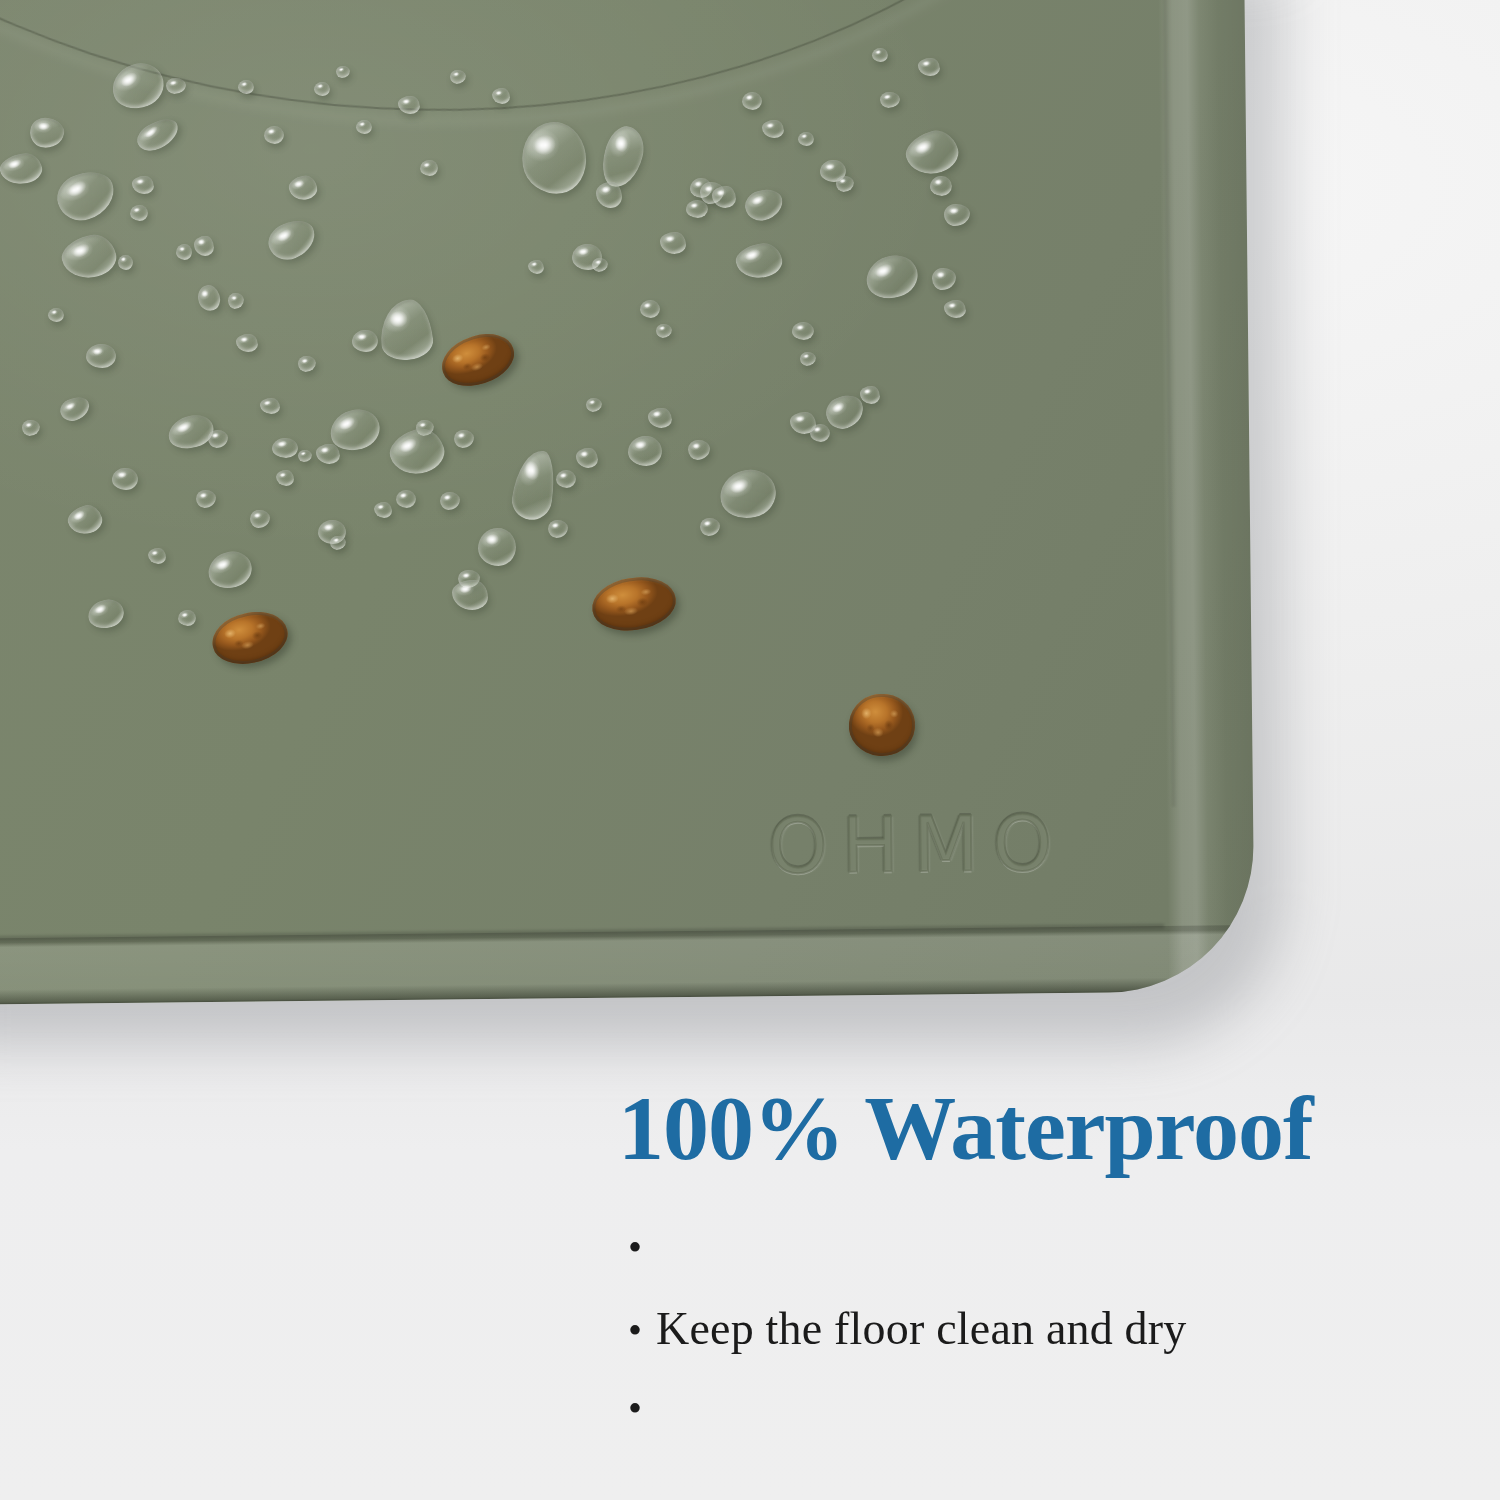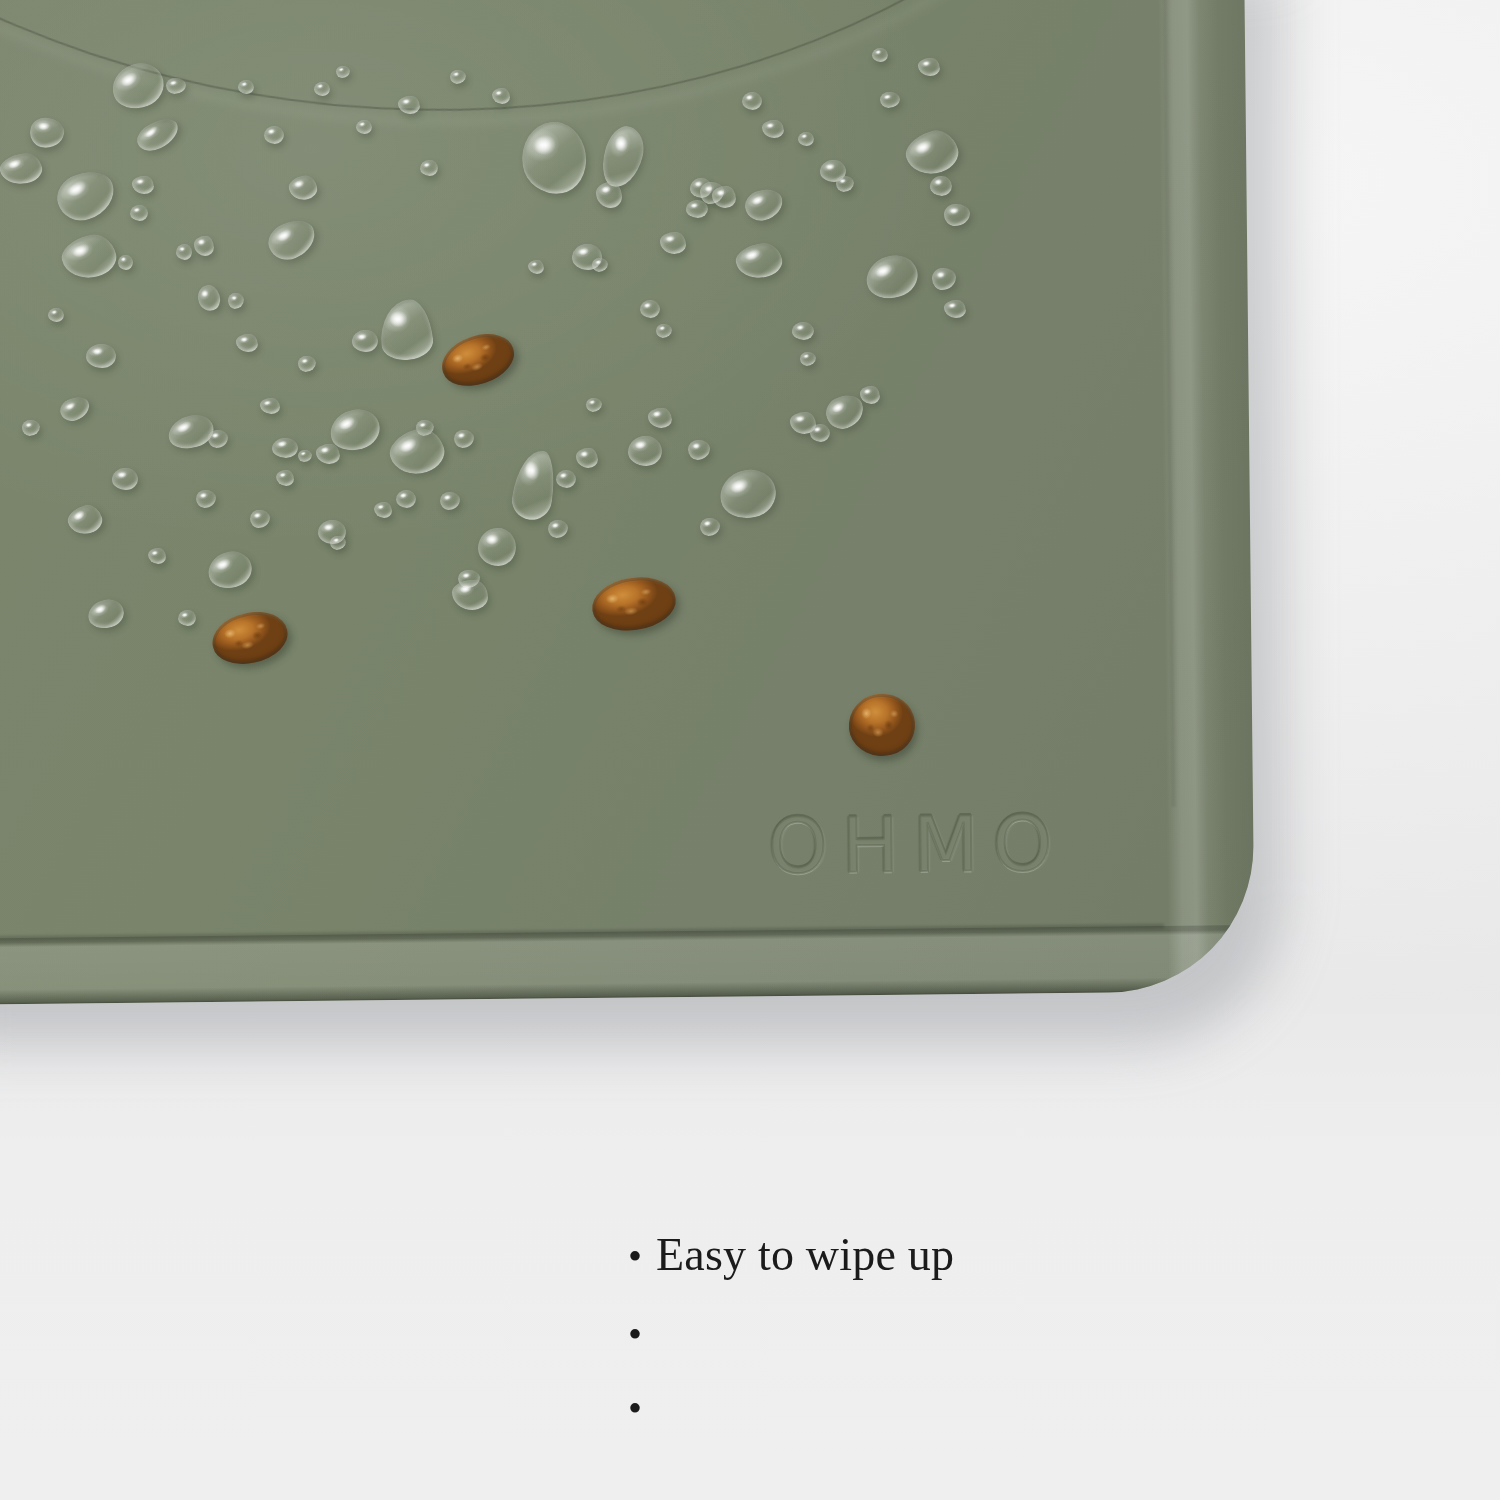"100% Waterproof" div.headline { html: none -> <div>100% Waterproof</div> }
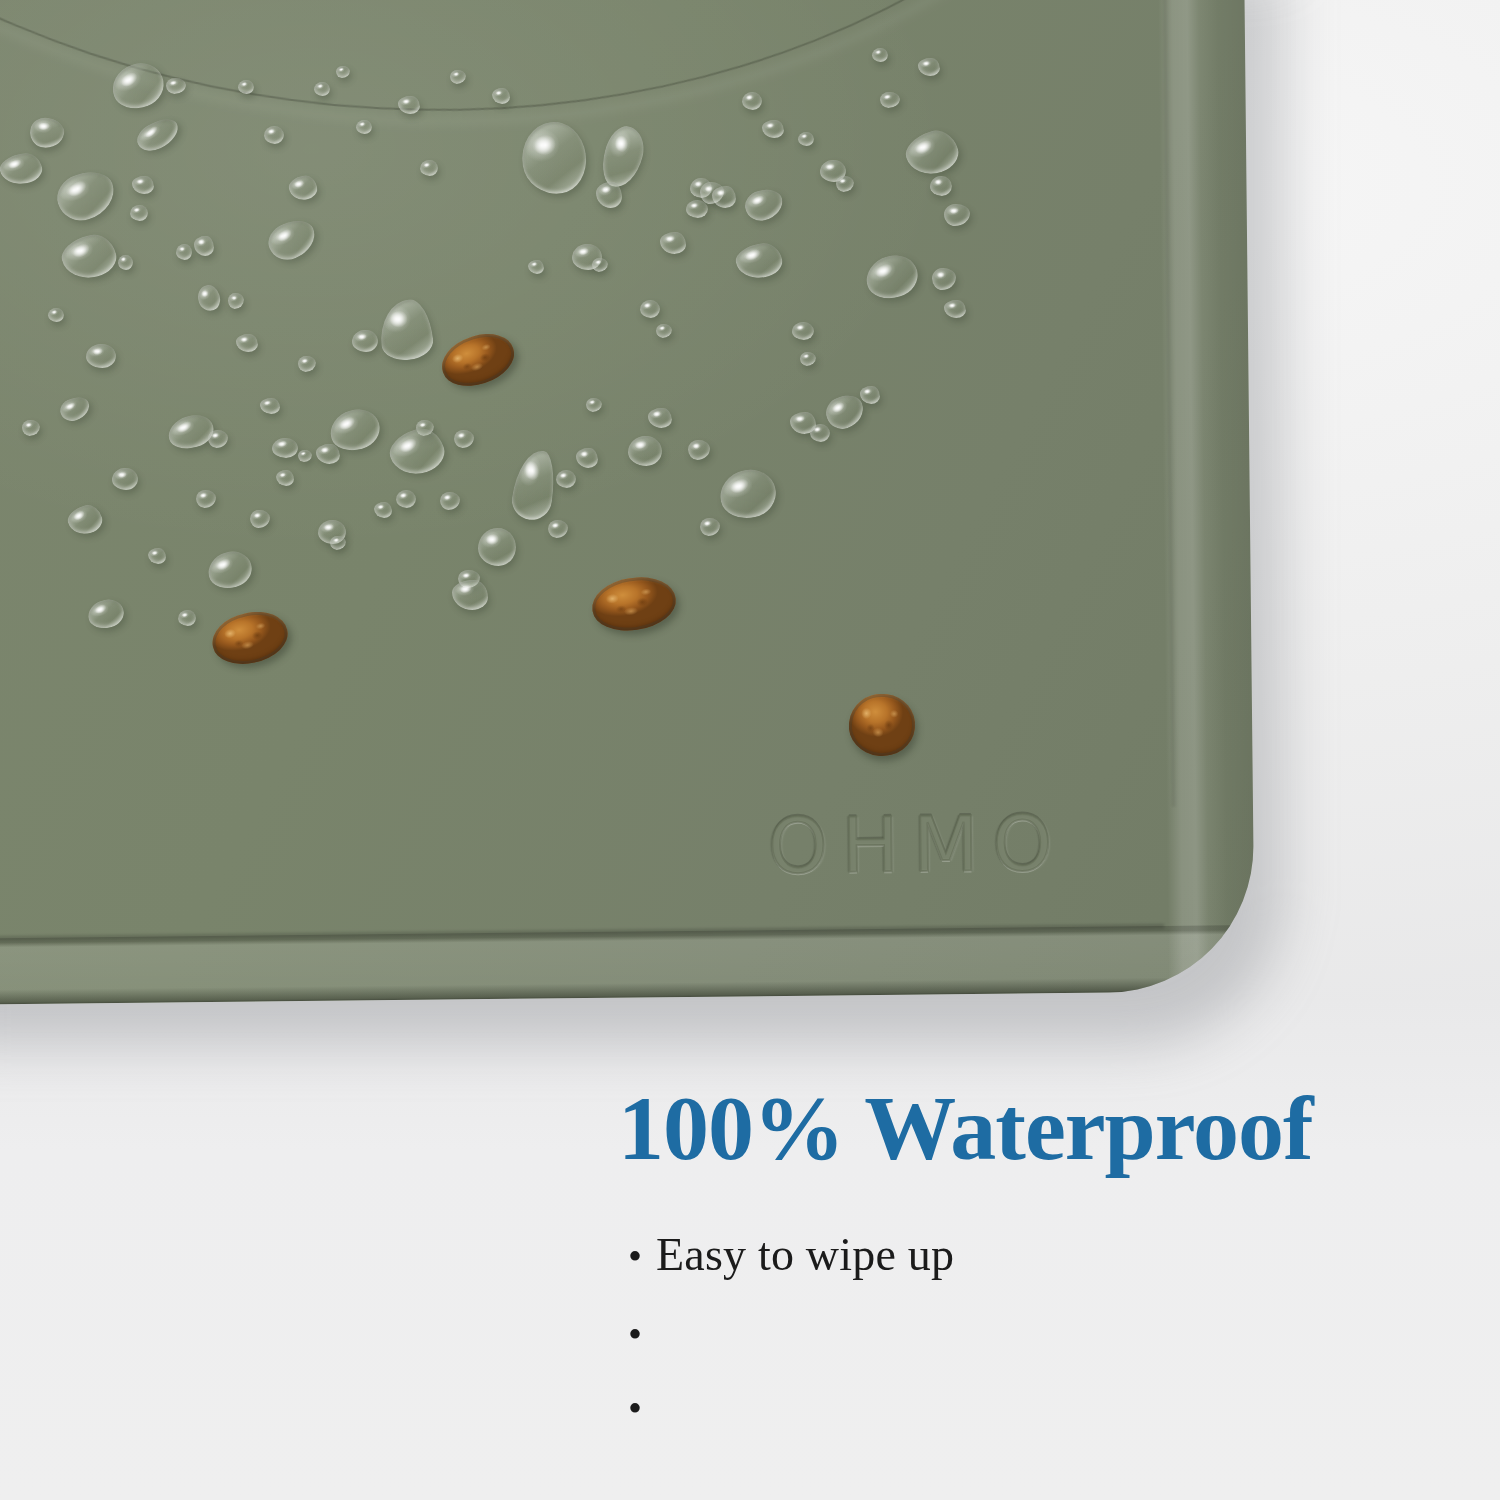"Easy to wipe up" span { html: <span>Easy to wipe up</span> -> none }
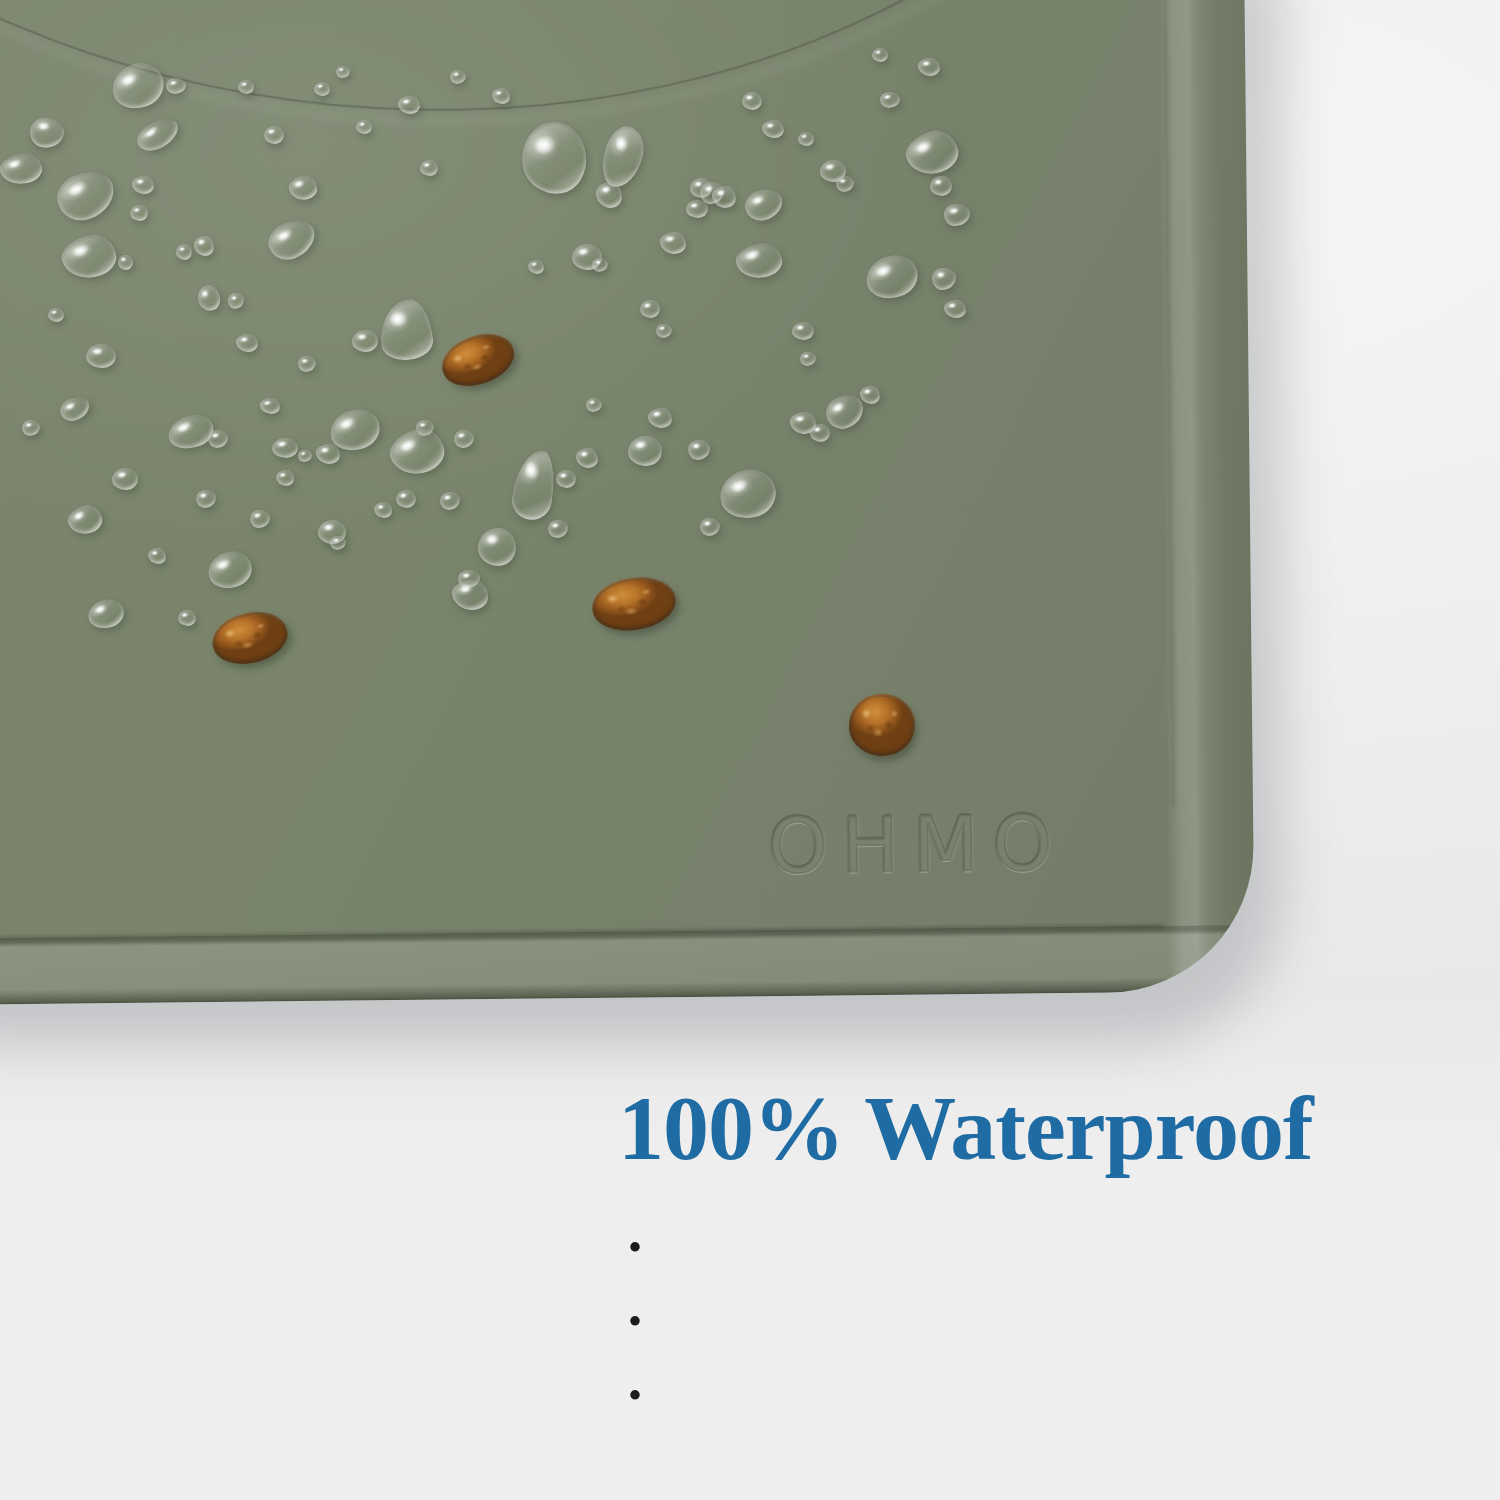"Keep the floor clean and" span { html: none -> <span>Keep the floor clean and dry</span> }
